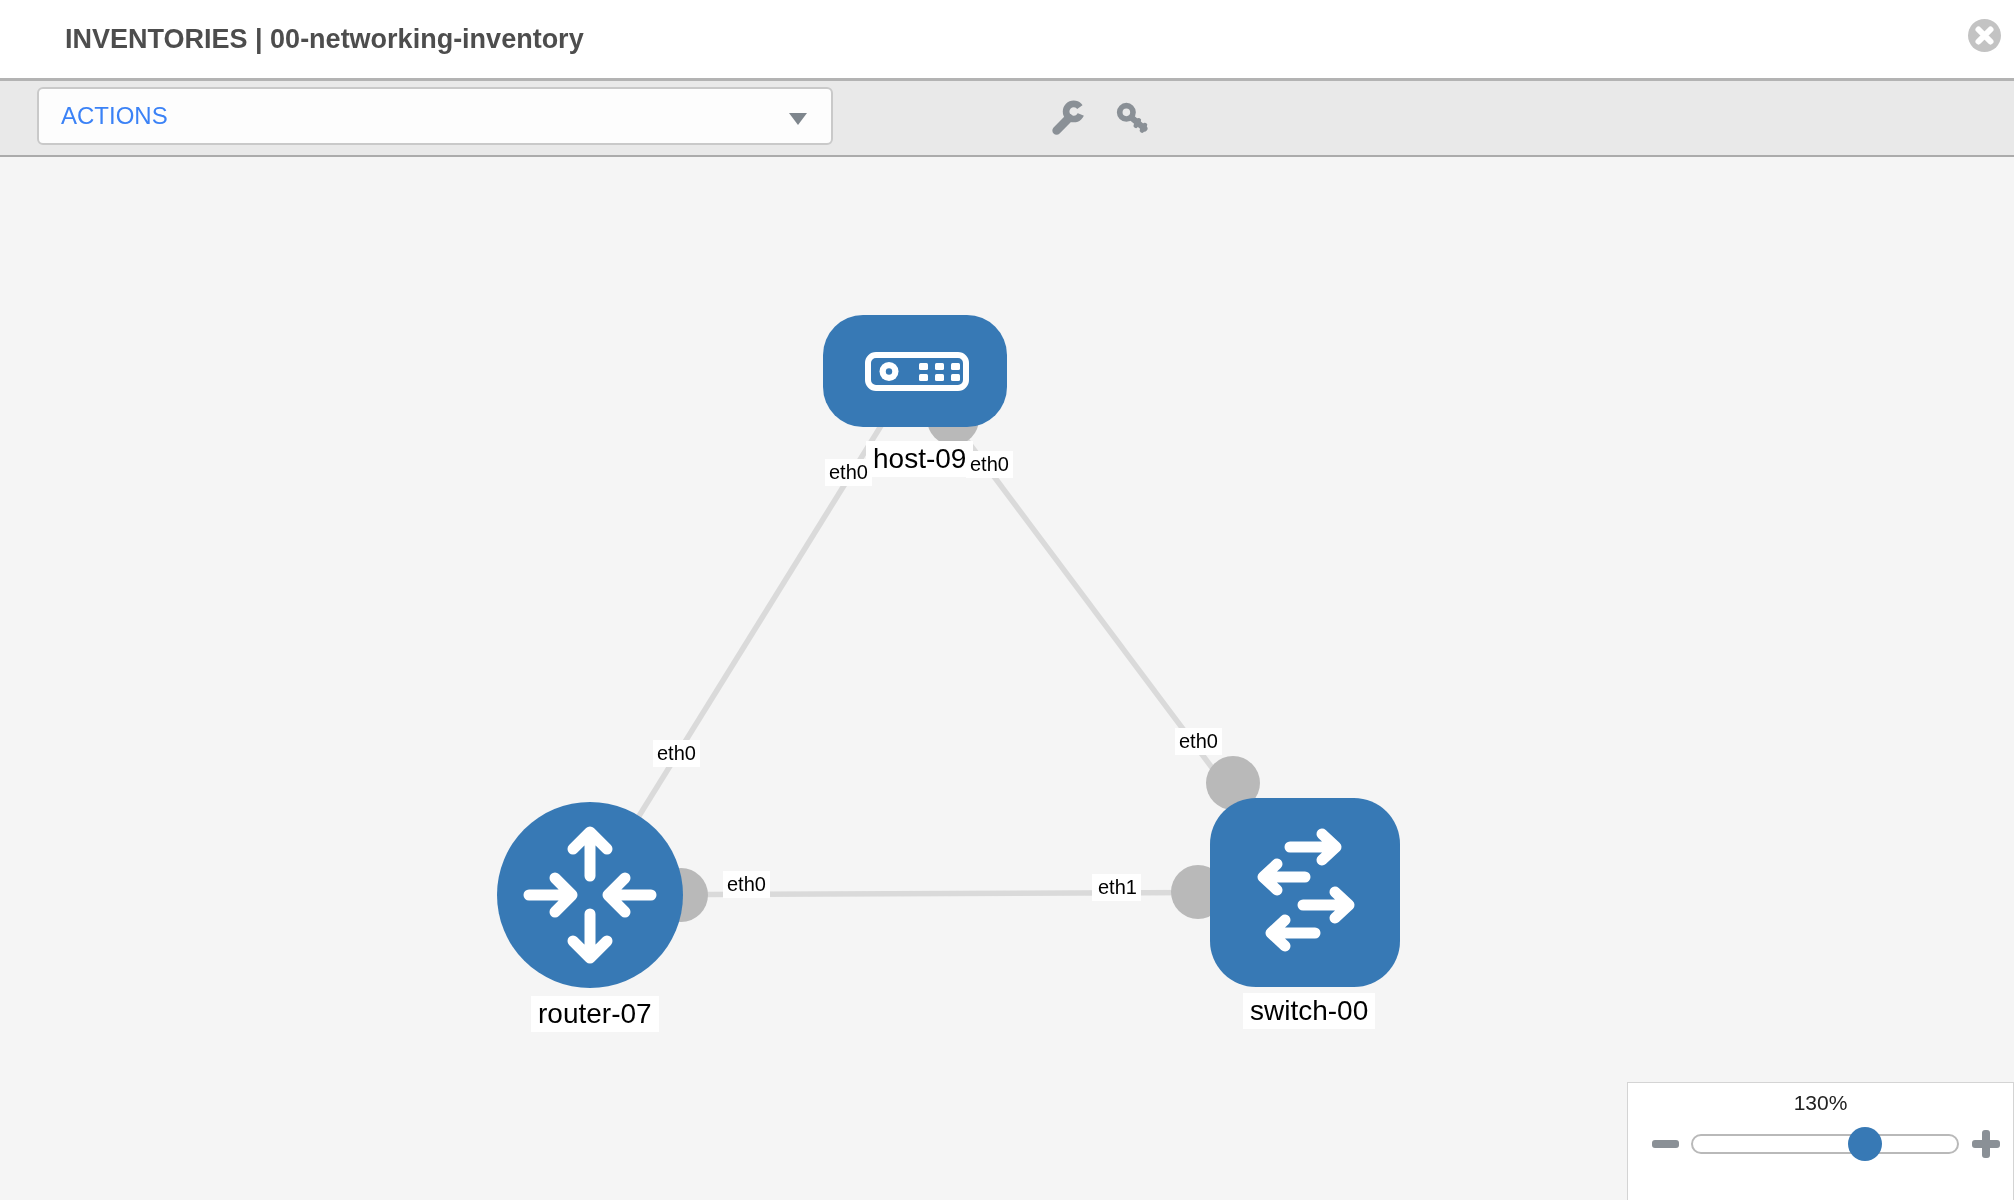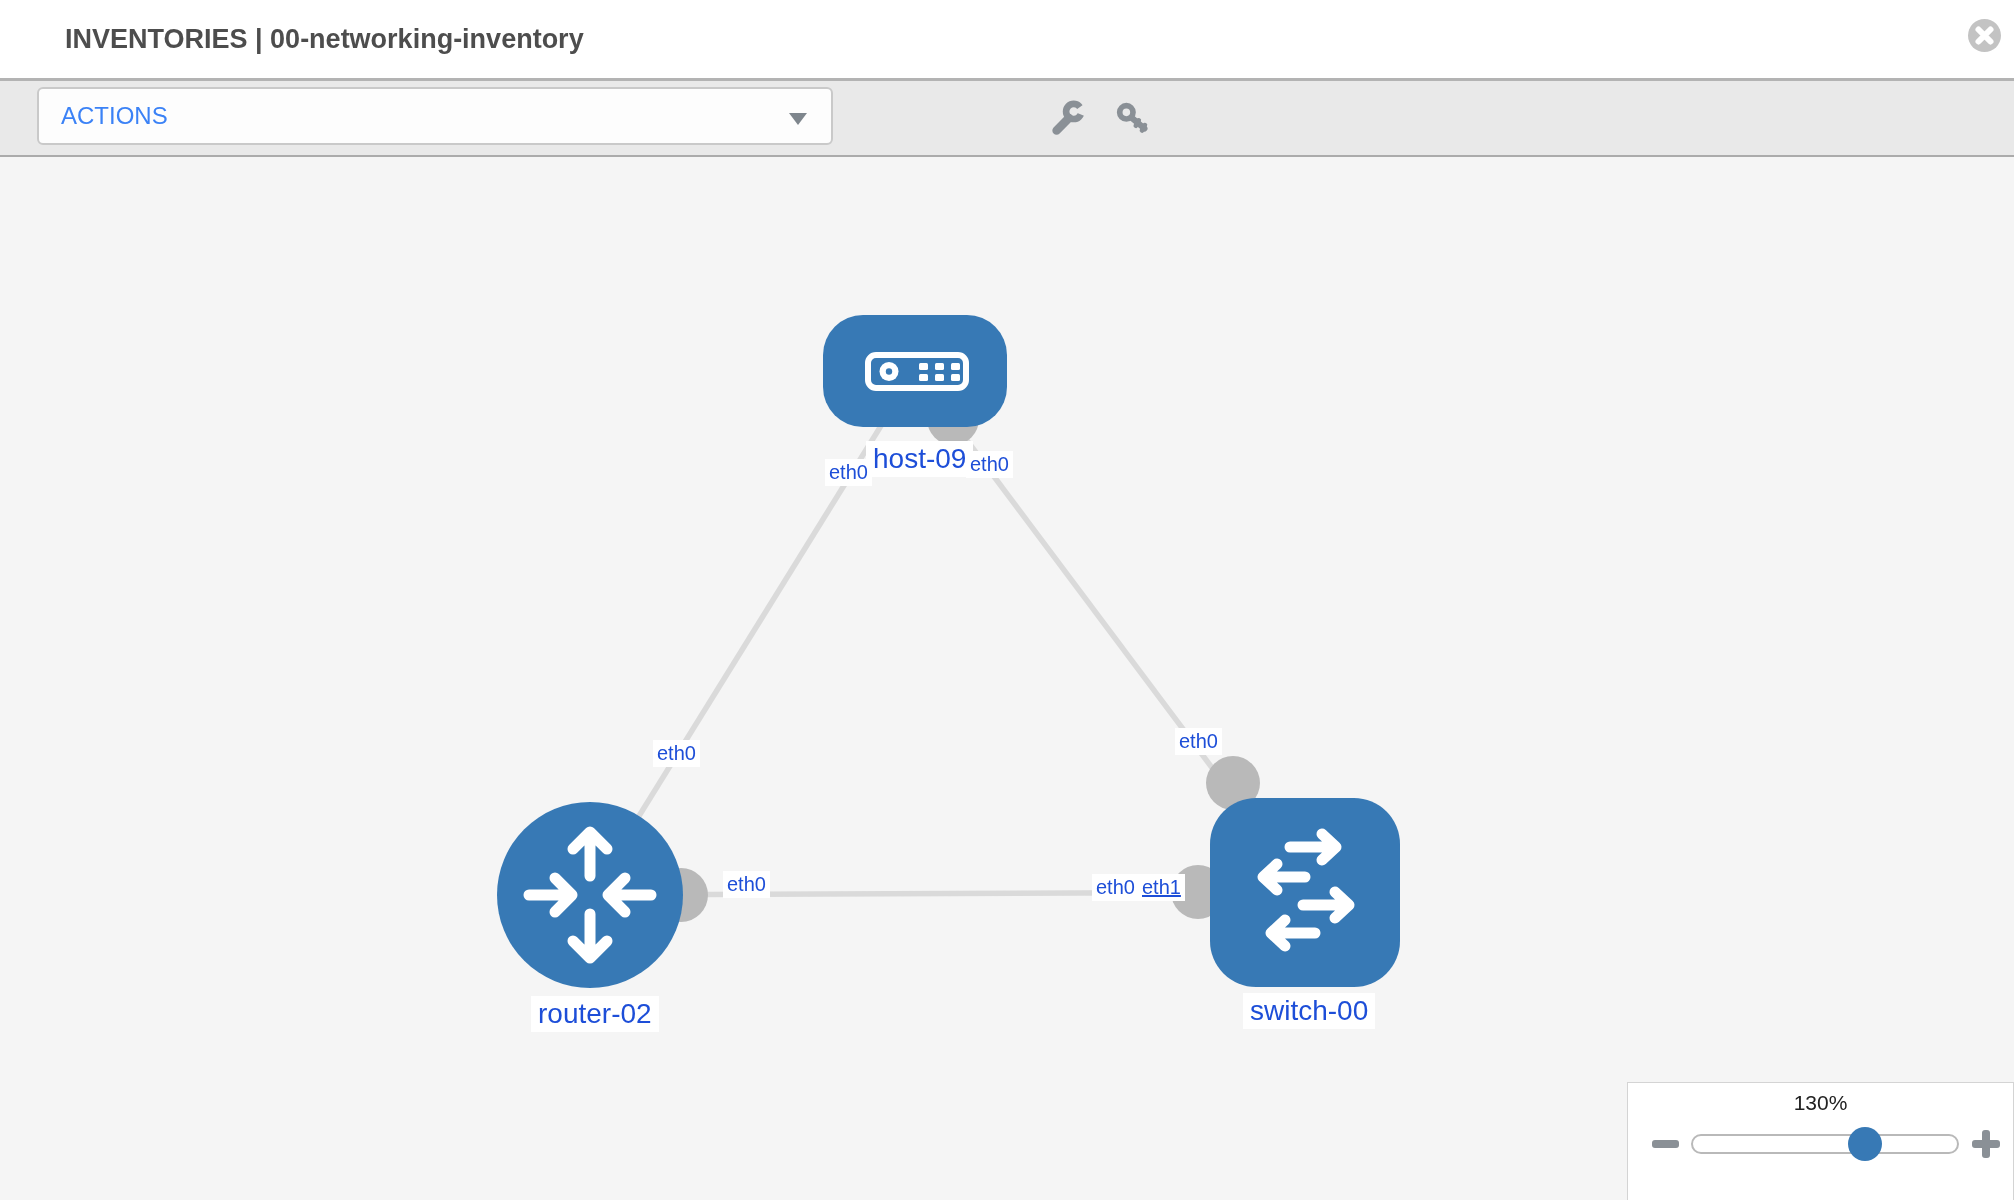"eth0" .node-label, .if-label { color: #1d4ed8 -> #000000 }
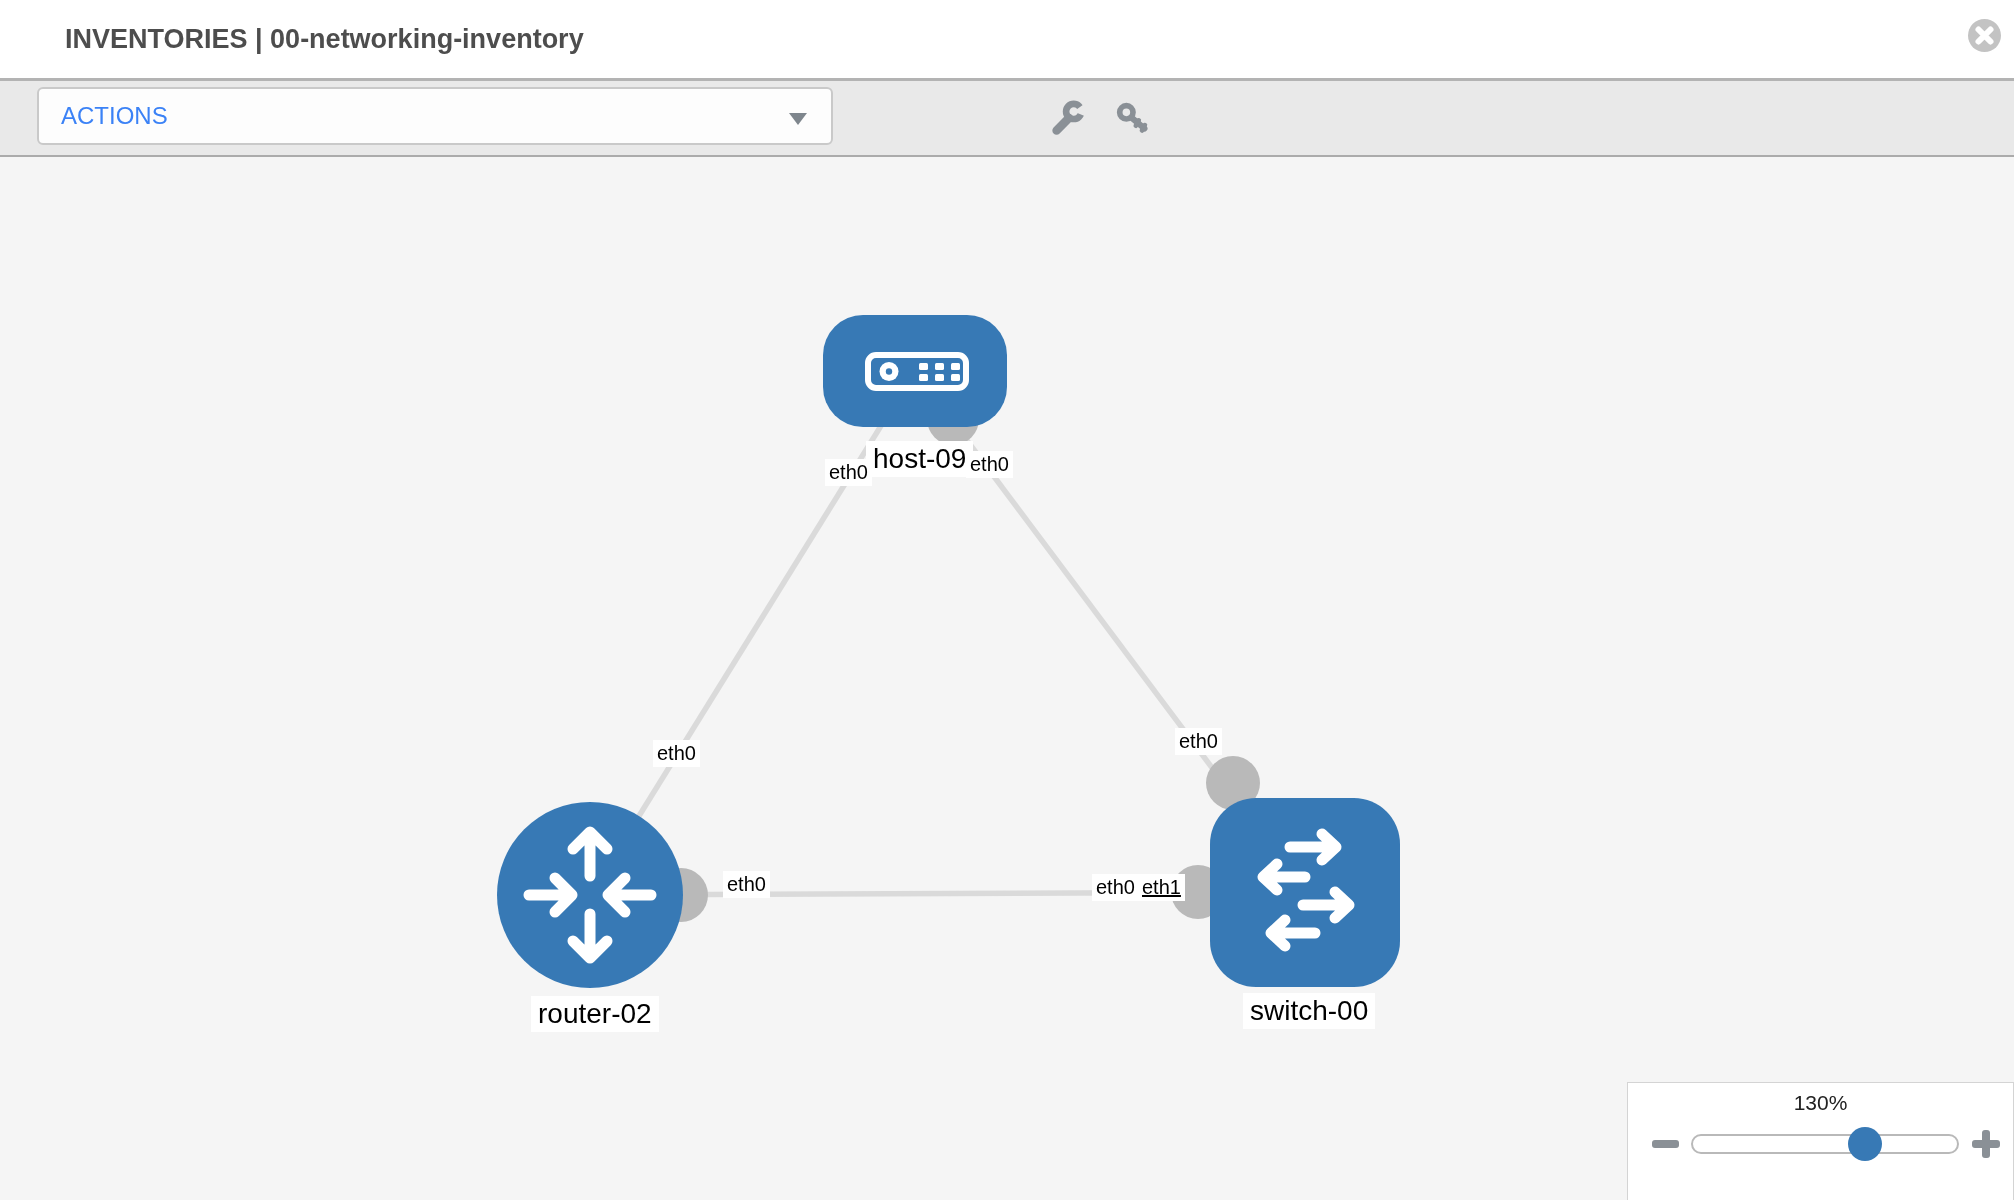"eth1" div.if-label { left: 1138px -> 1094px; text-decoration: underline -> none }
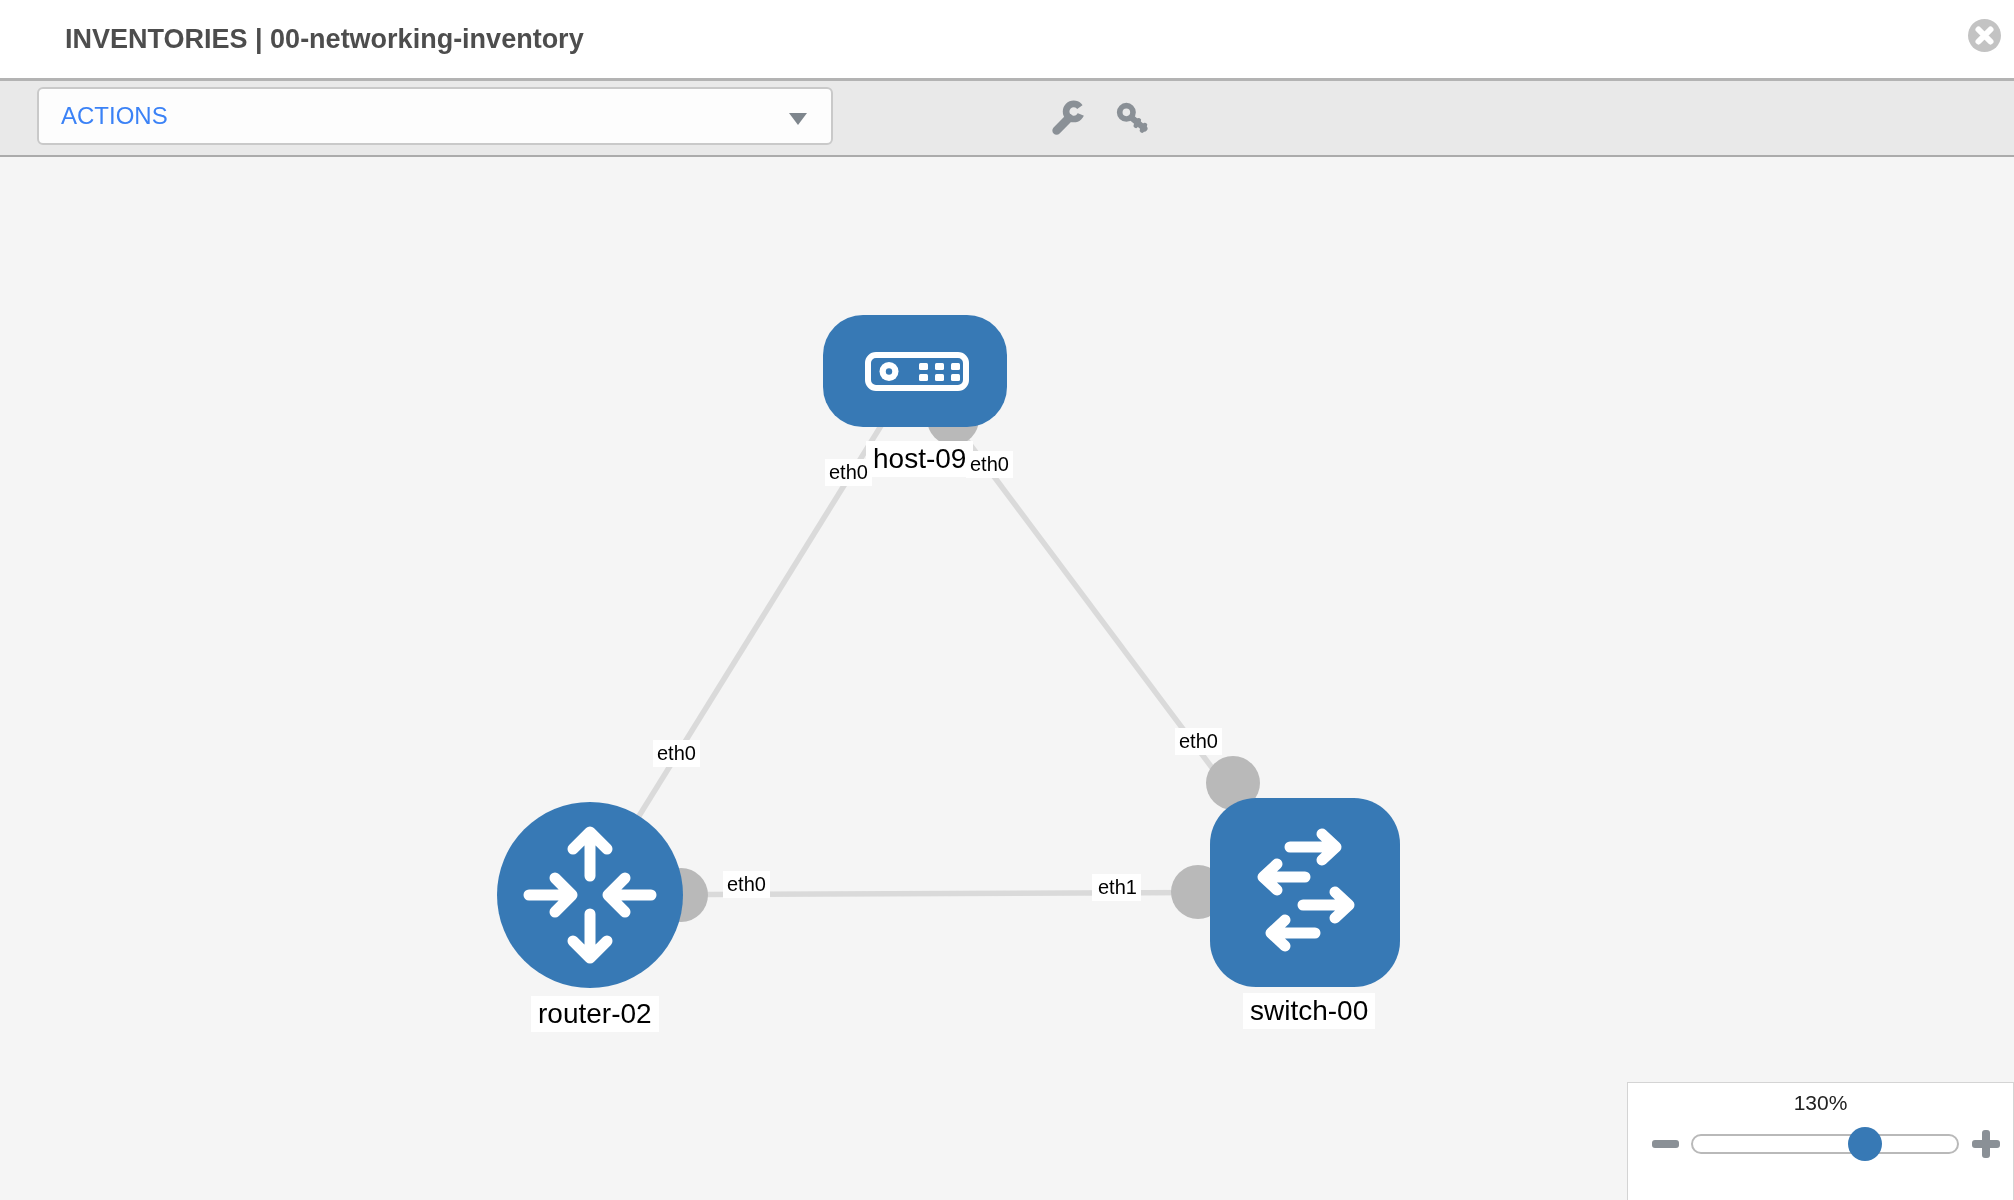"router-02" div.node-label { text: router-02 -> router-07 }
